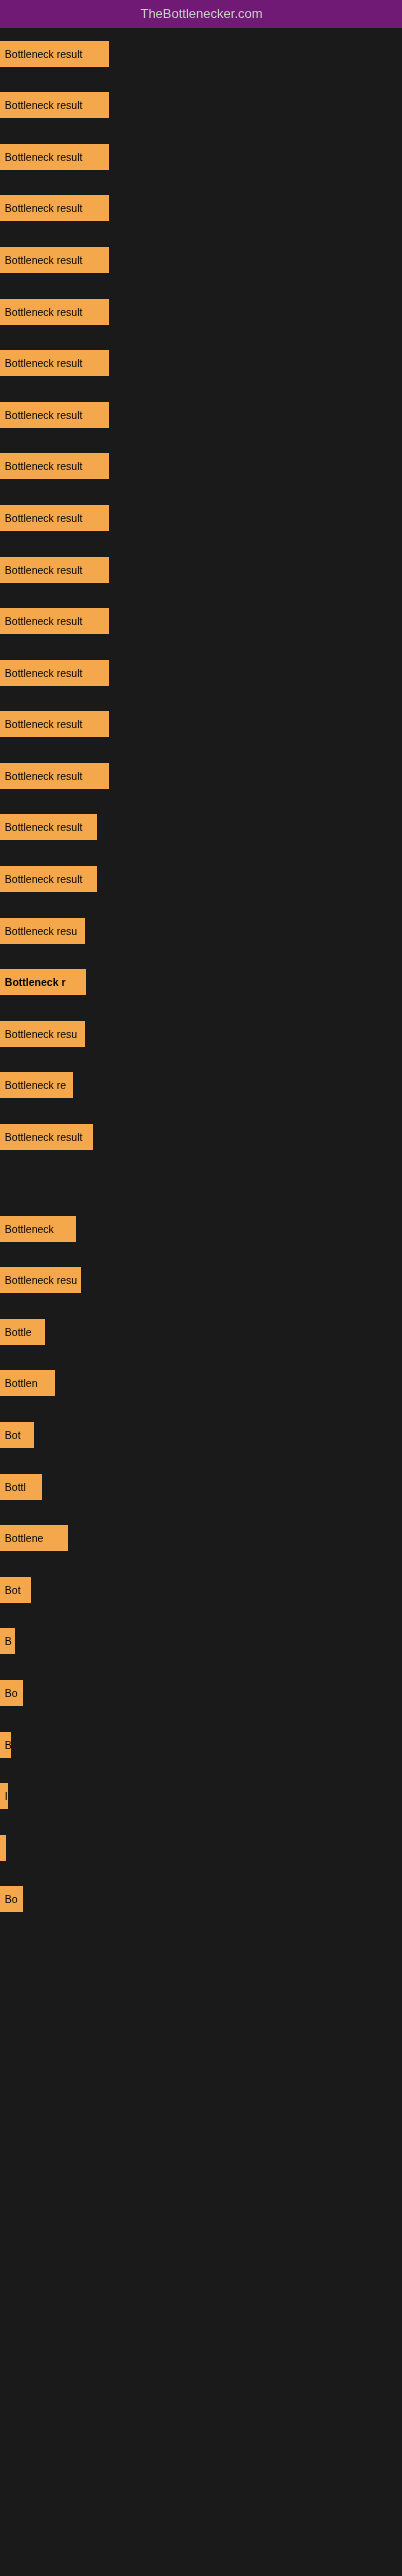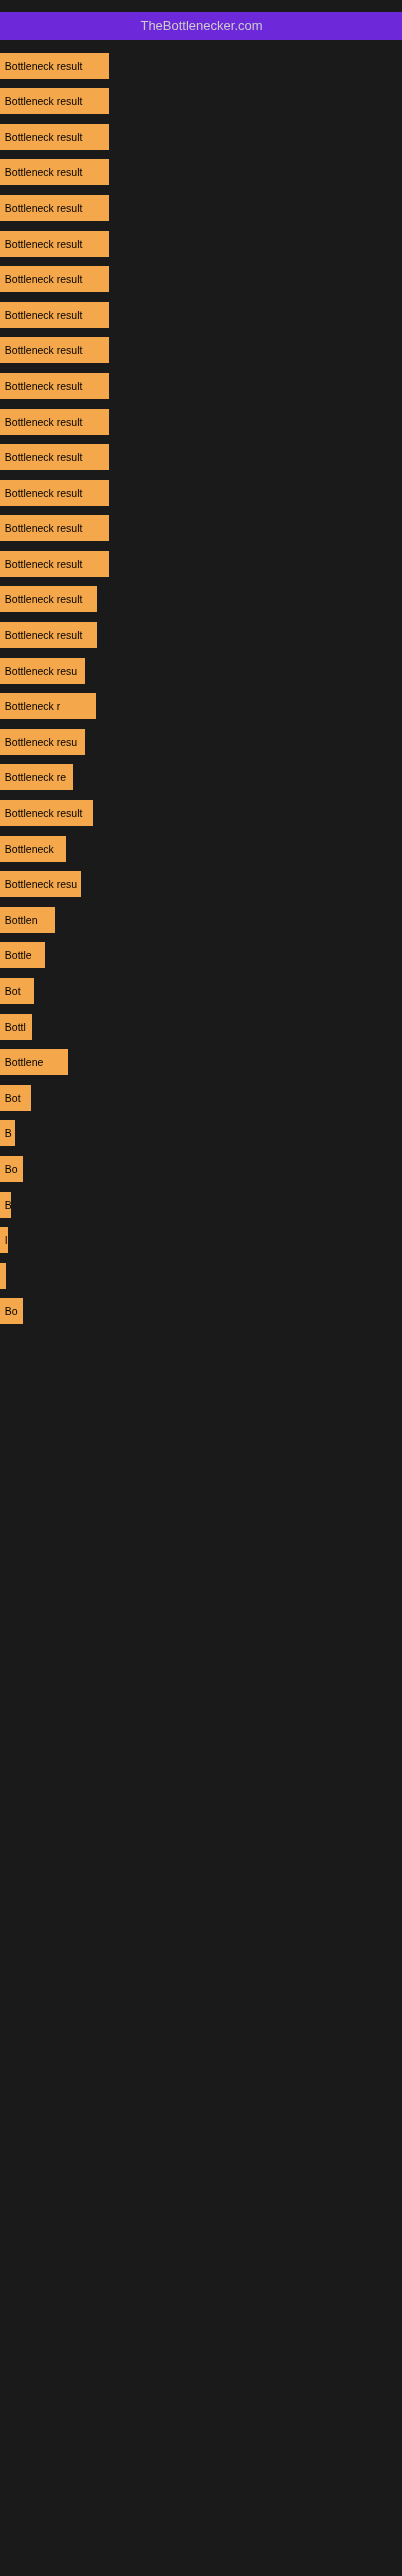"TheBottlenecker.com" .site-title { background-color: #6d28d9 -> #701a75; margin-top: 12px -> none }
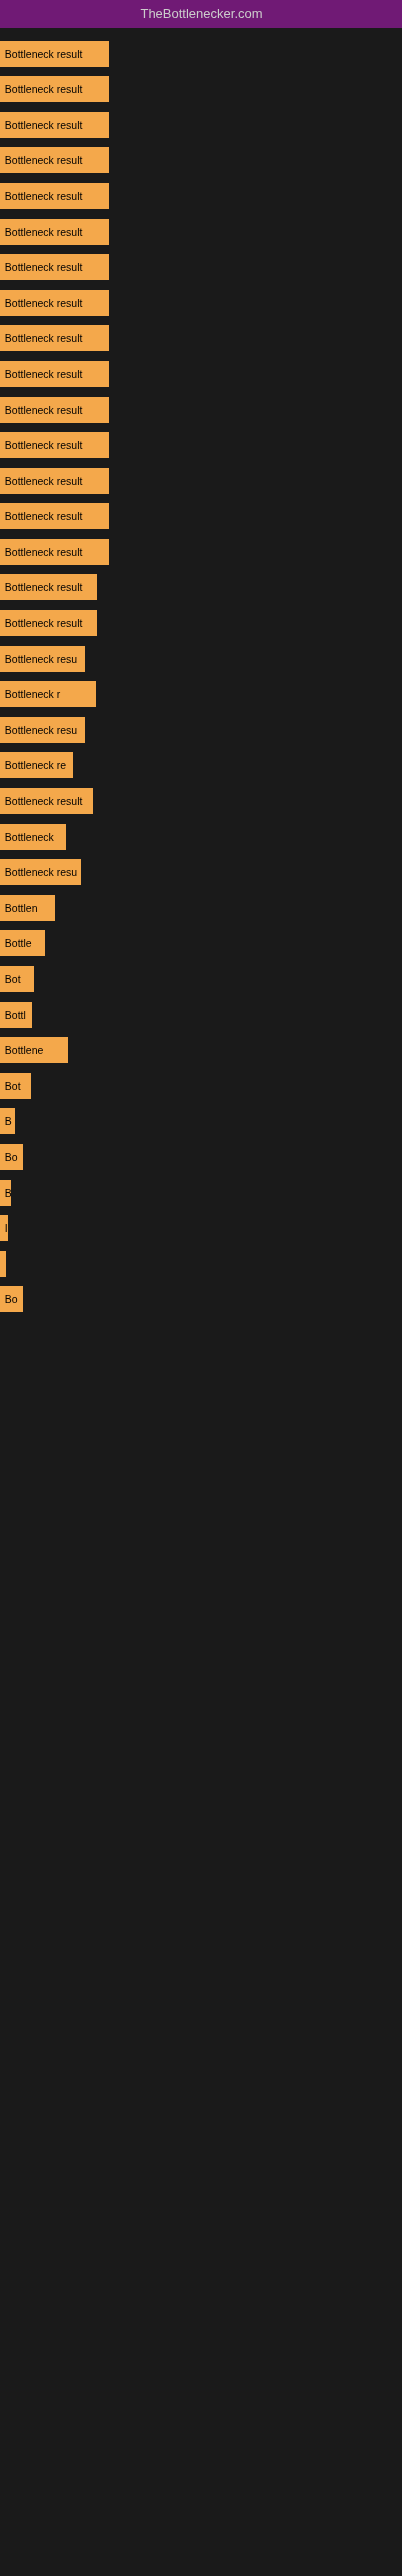"Bottleneck result" .bars-container { gap: 0px -> 16px }
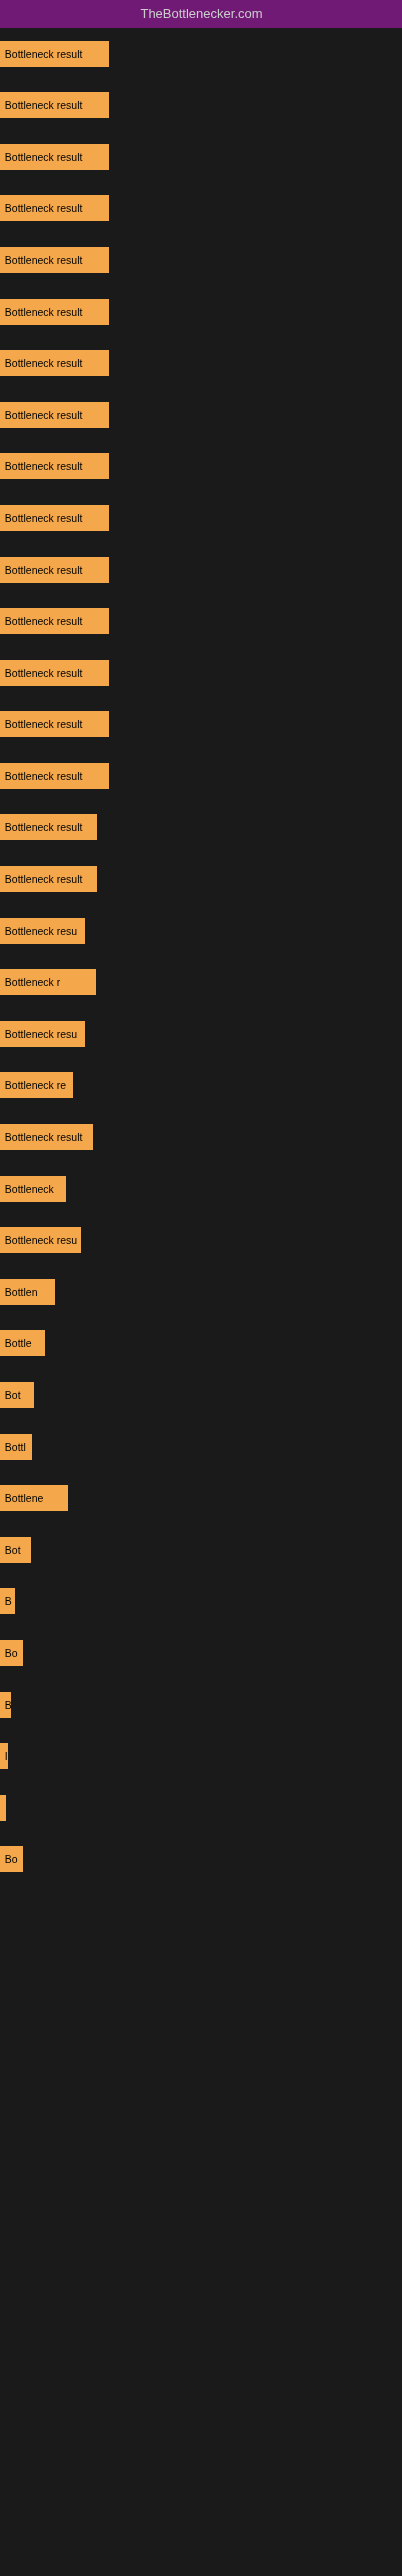"Bottleneck r" div.bar { font-weight: none -> bold; width: 96px -> 86px }
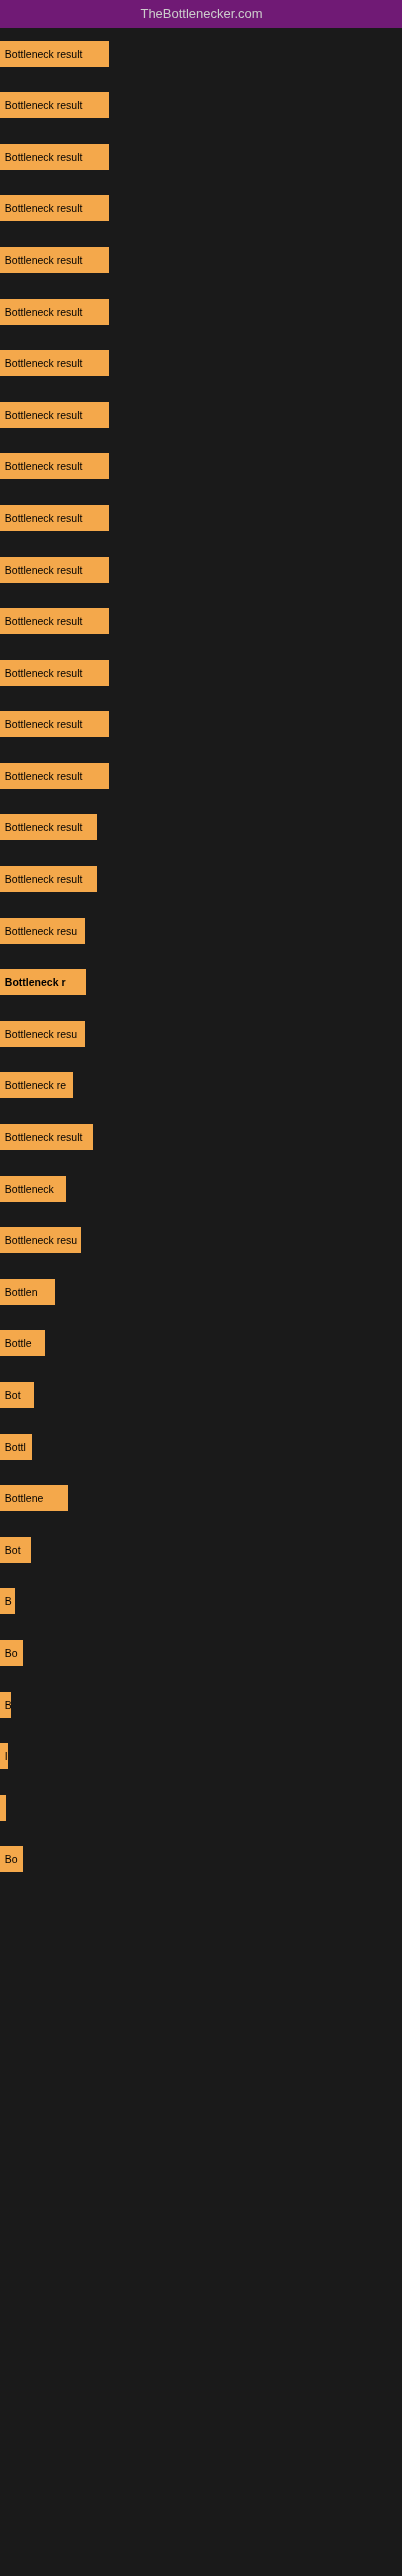"Bottleneck" div.bar { margin-top: none -> 40px; width: 66px -> 76px }
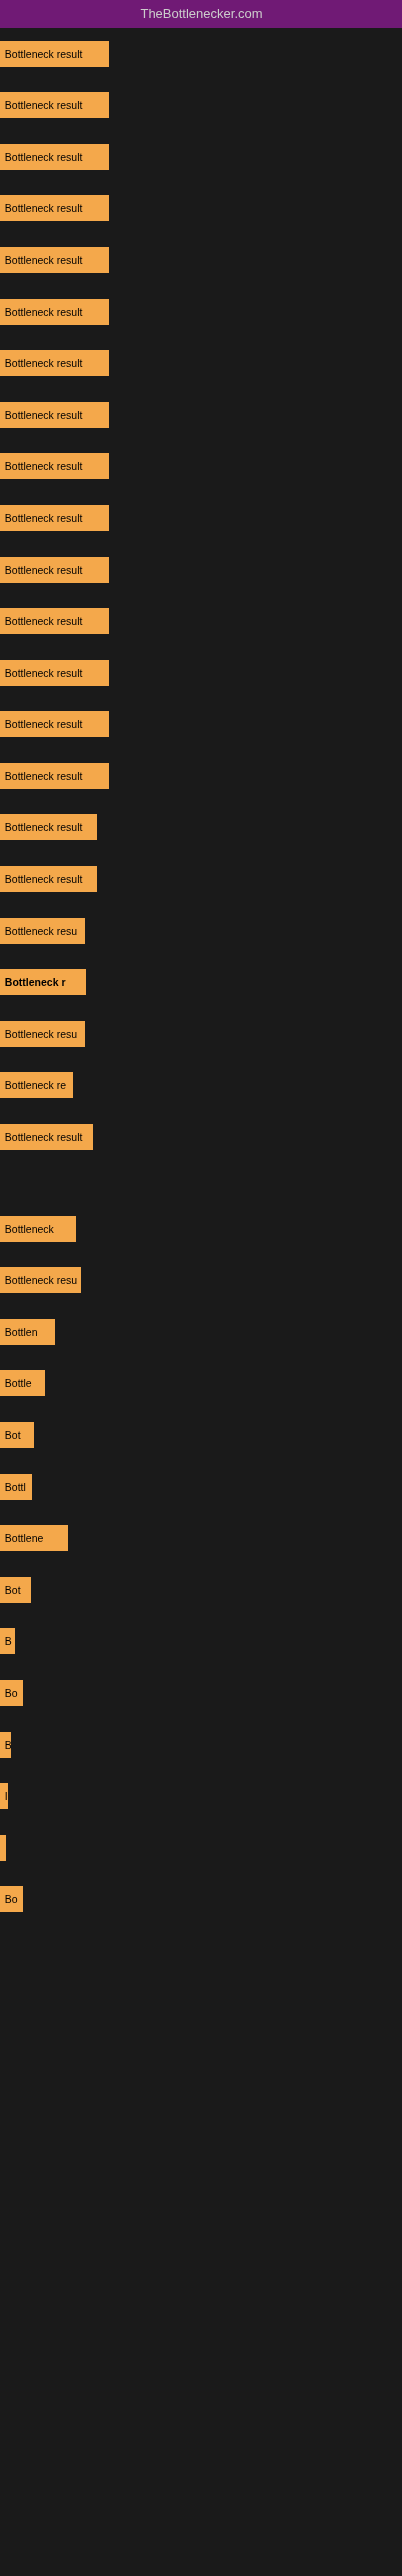"Bottlen" div.bar-row { order: before "Bottle" -> after "Bottle" }
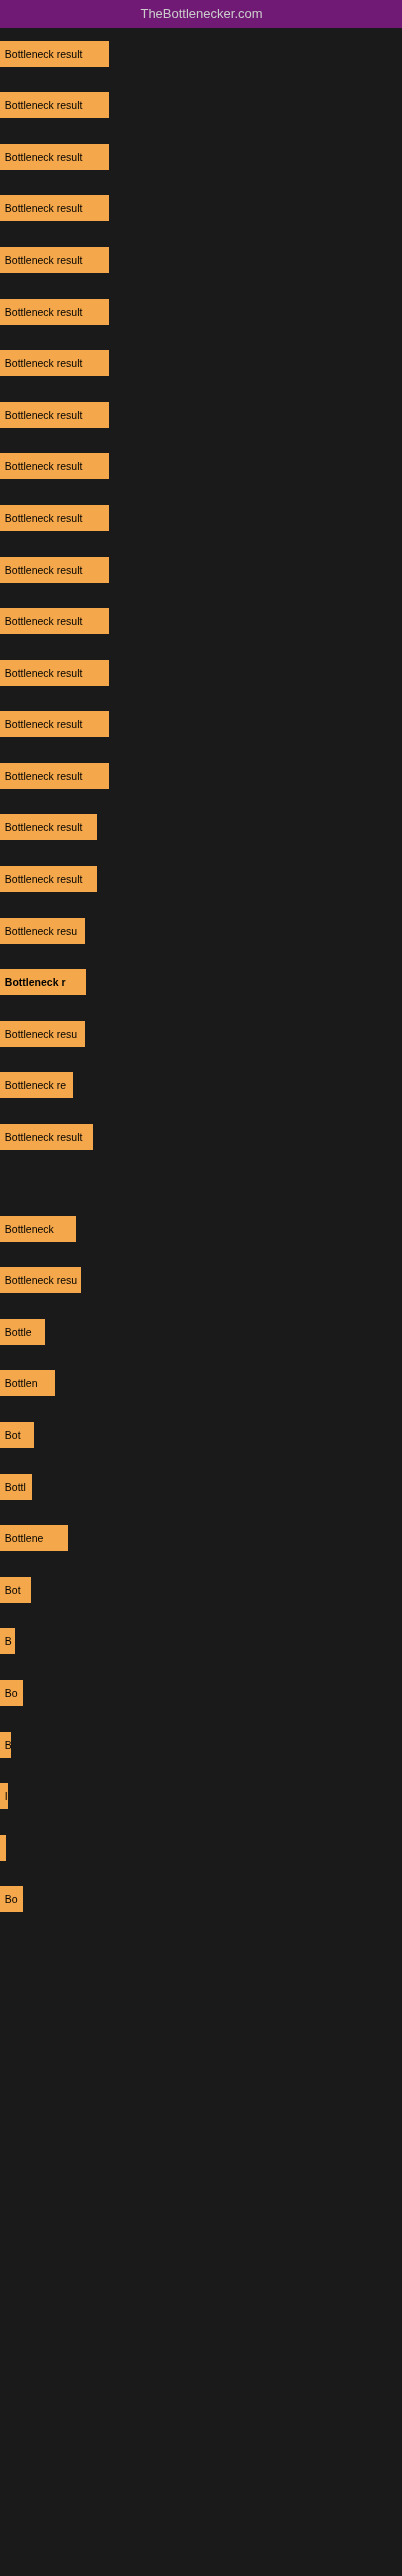"Bottl" div.bar { width: 32px -> 42px }
